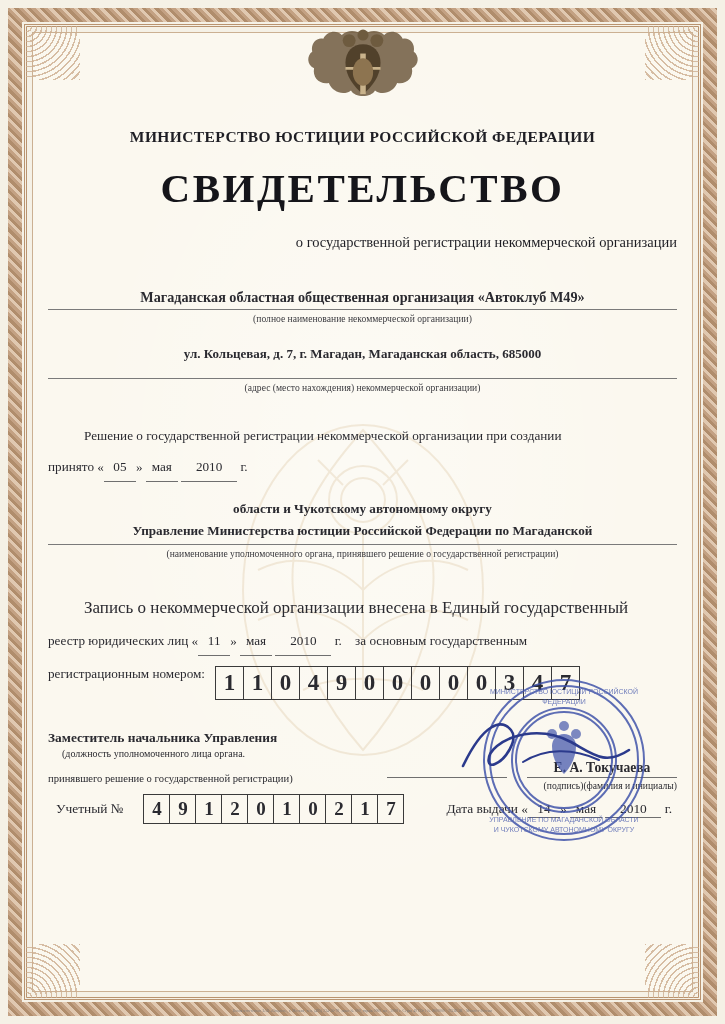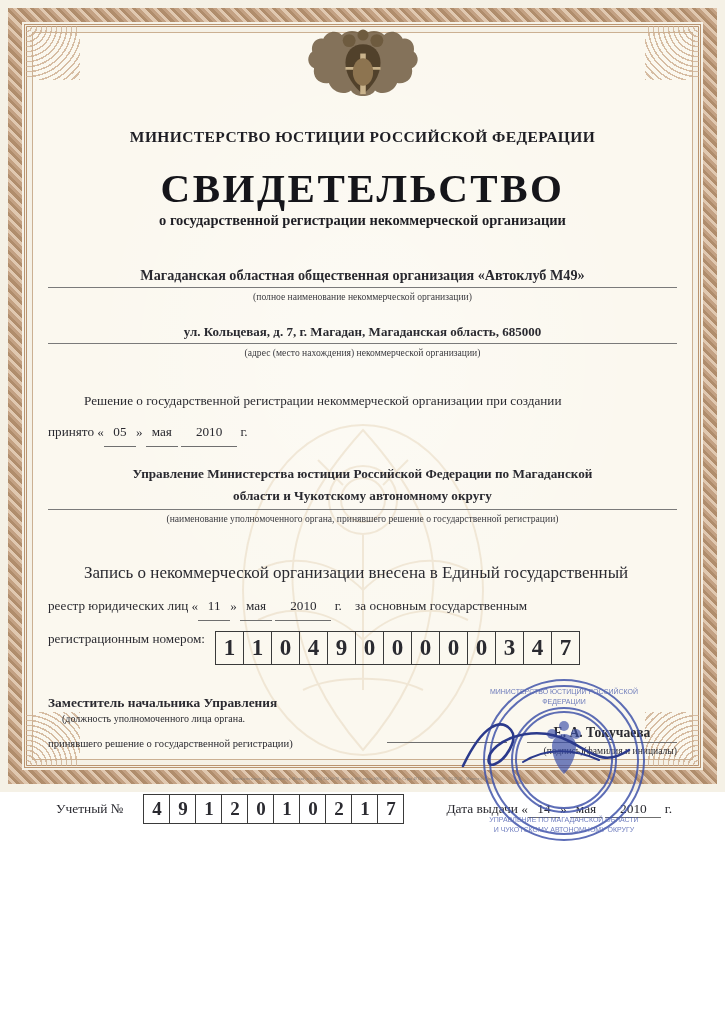"МИНИСТЕРСТВО ЮСТИЦИИ РОССИЙСКОЙ" .page { height: 792px -> 1024px }
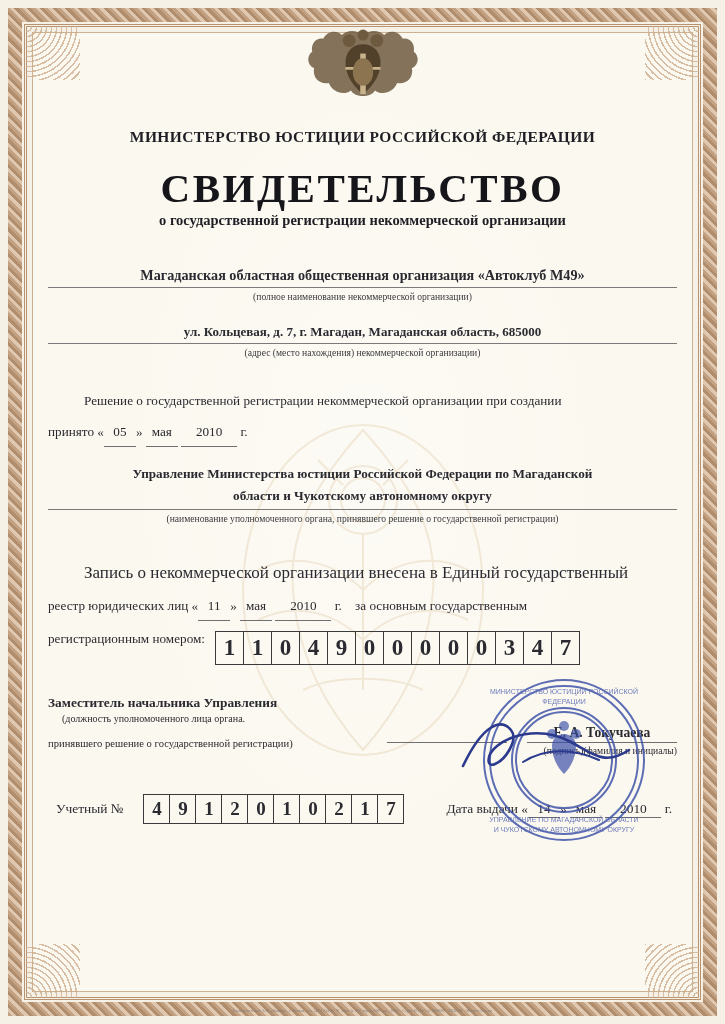"о государственной регистрации" .subtitle { font-weight: bold -> normal; margin-top: none -> 22px; text-align: center -> right }
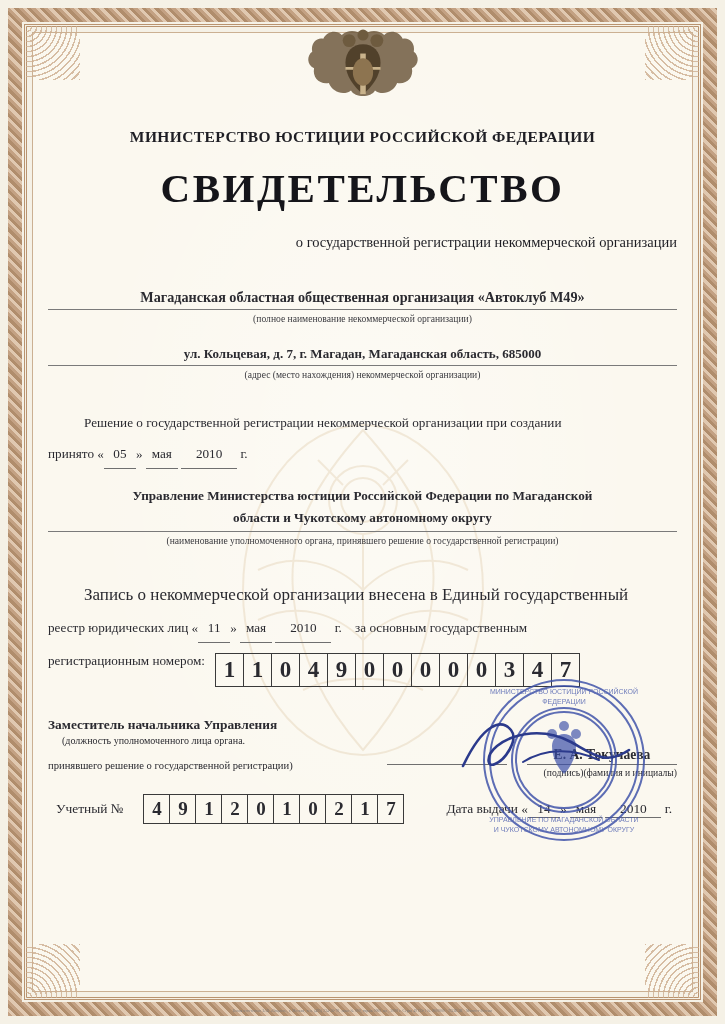"ул. Кольцевая, д. 7, г." .org-address { padding-bottom: 3px -> 16px }
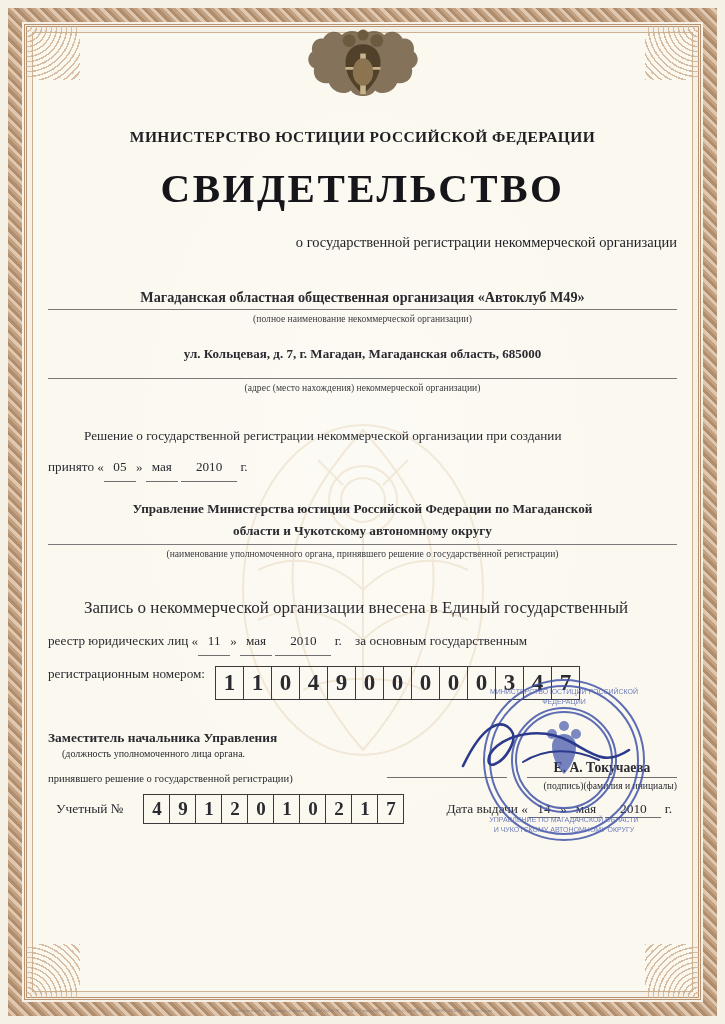"Управление Министерства юстиции" div { order: before "области и Чукотскому автономному округу" -> after "области и Чукотскому автономному округу" }
